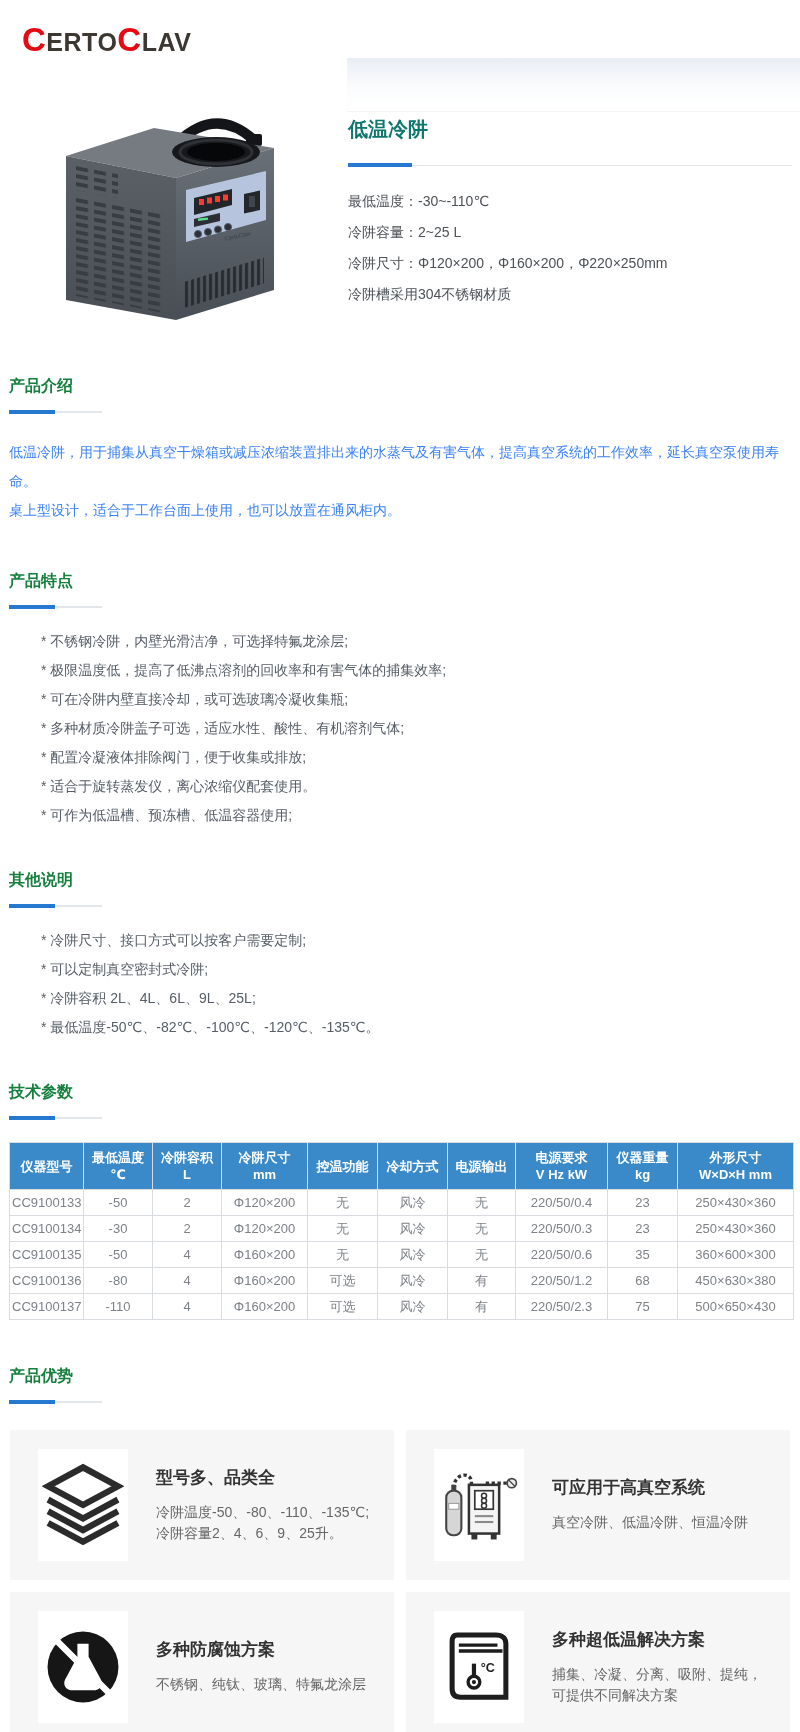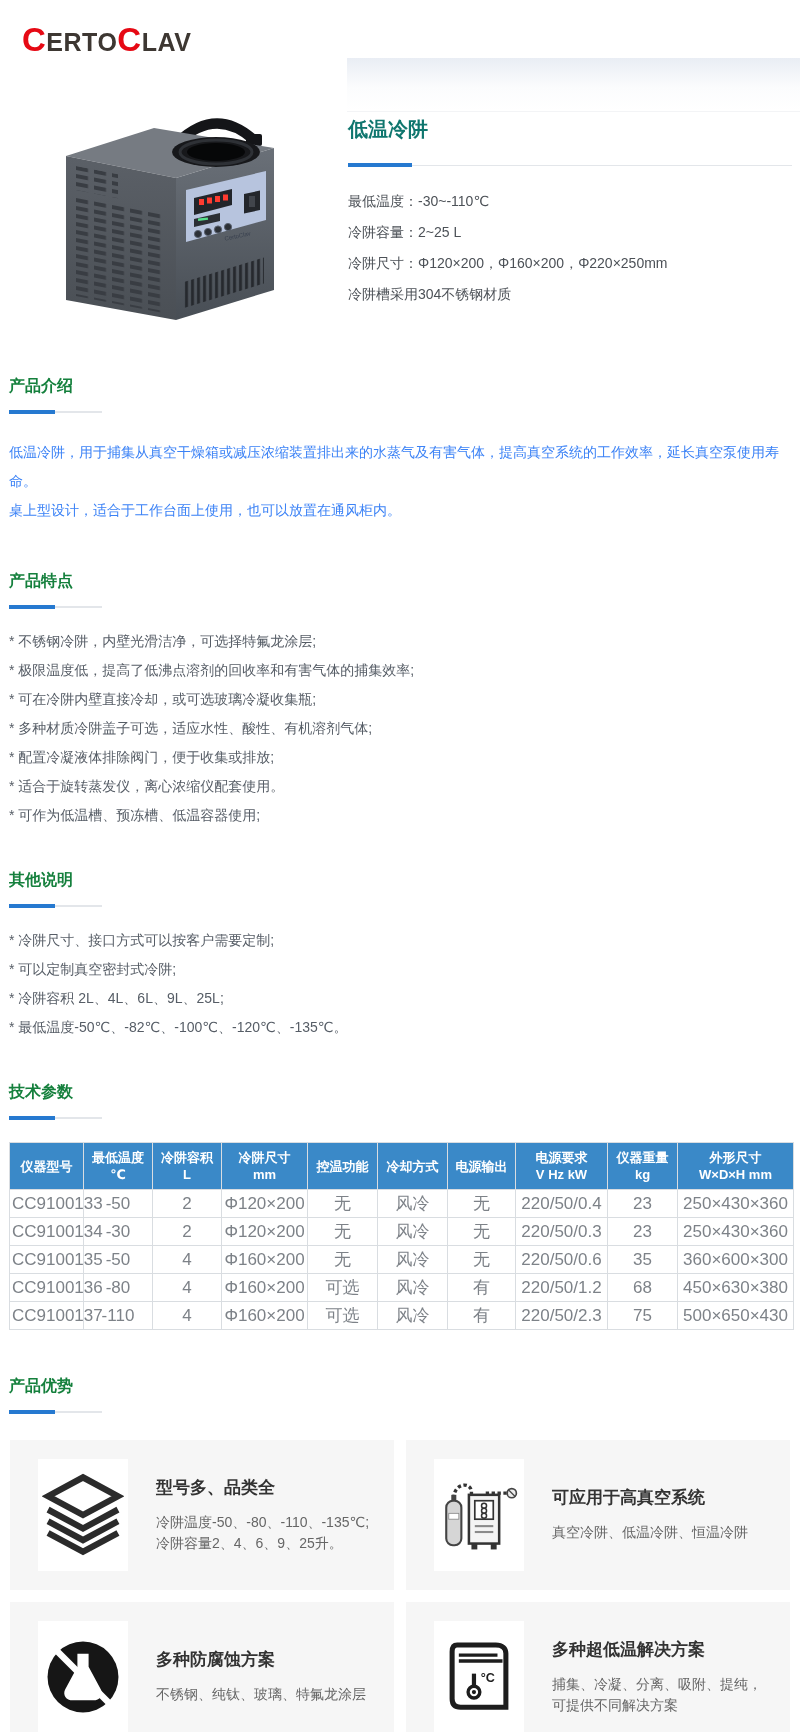"* 不锈钢冷阱，内壁光滑洁净，可选择特氟龙涂层;" .bullet { margin-left: none -> 32px }
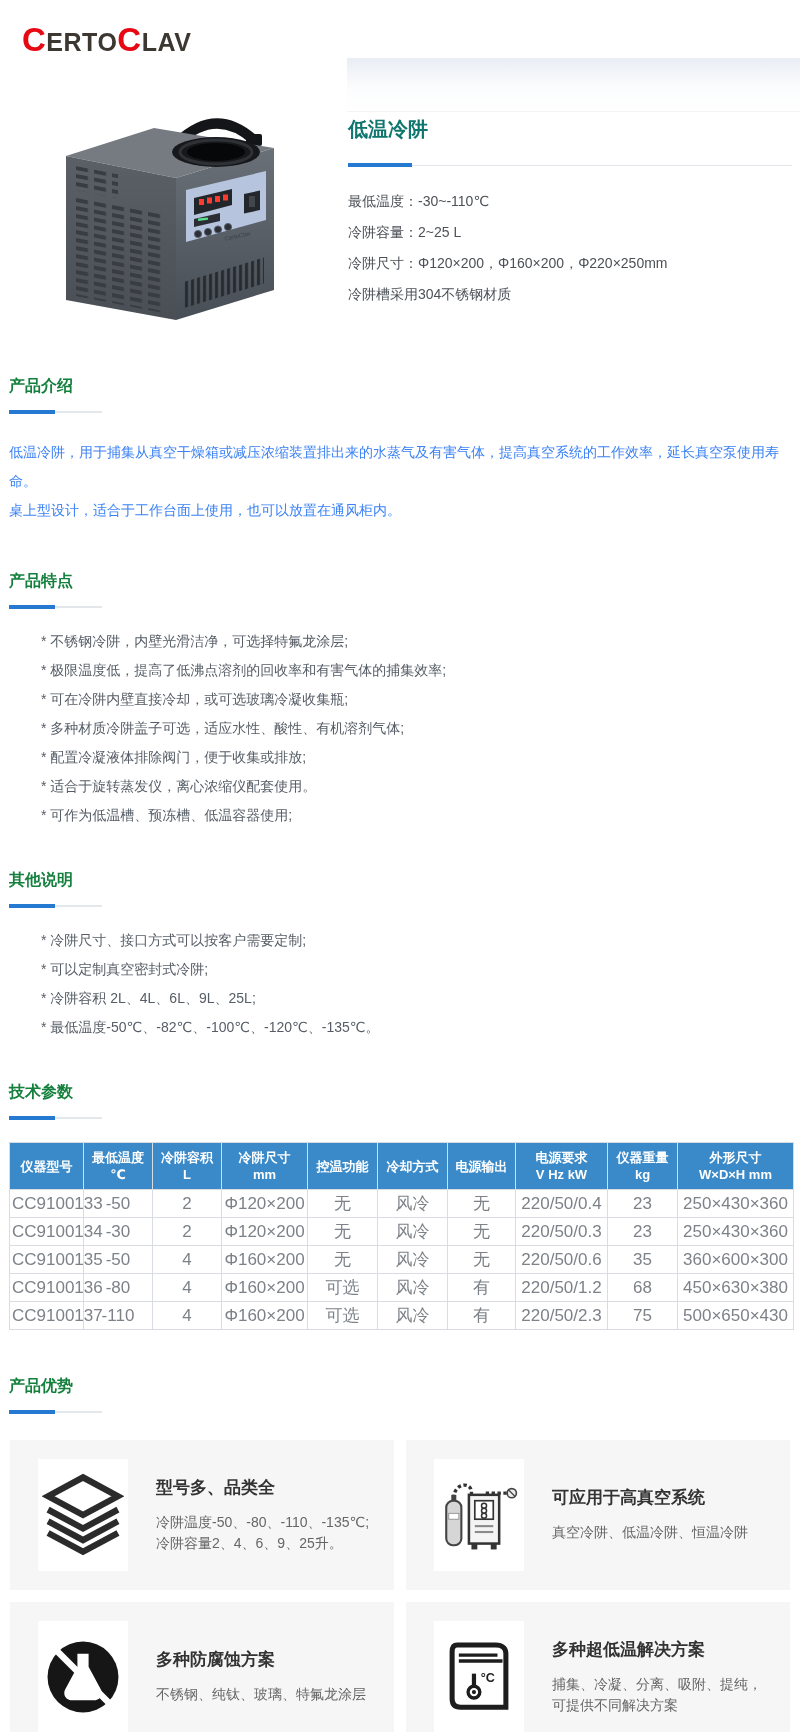"CC9100133" .spec-table td { font-size: 17px -> 13px }
